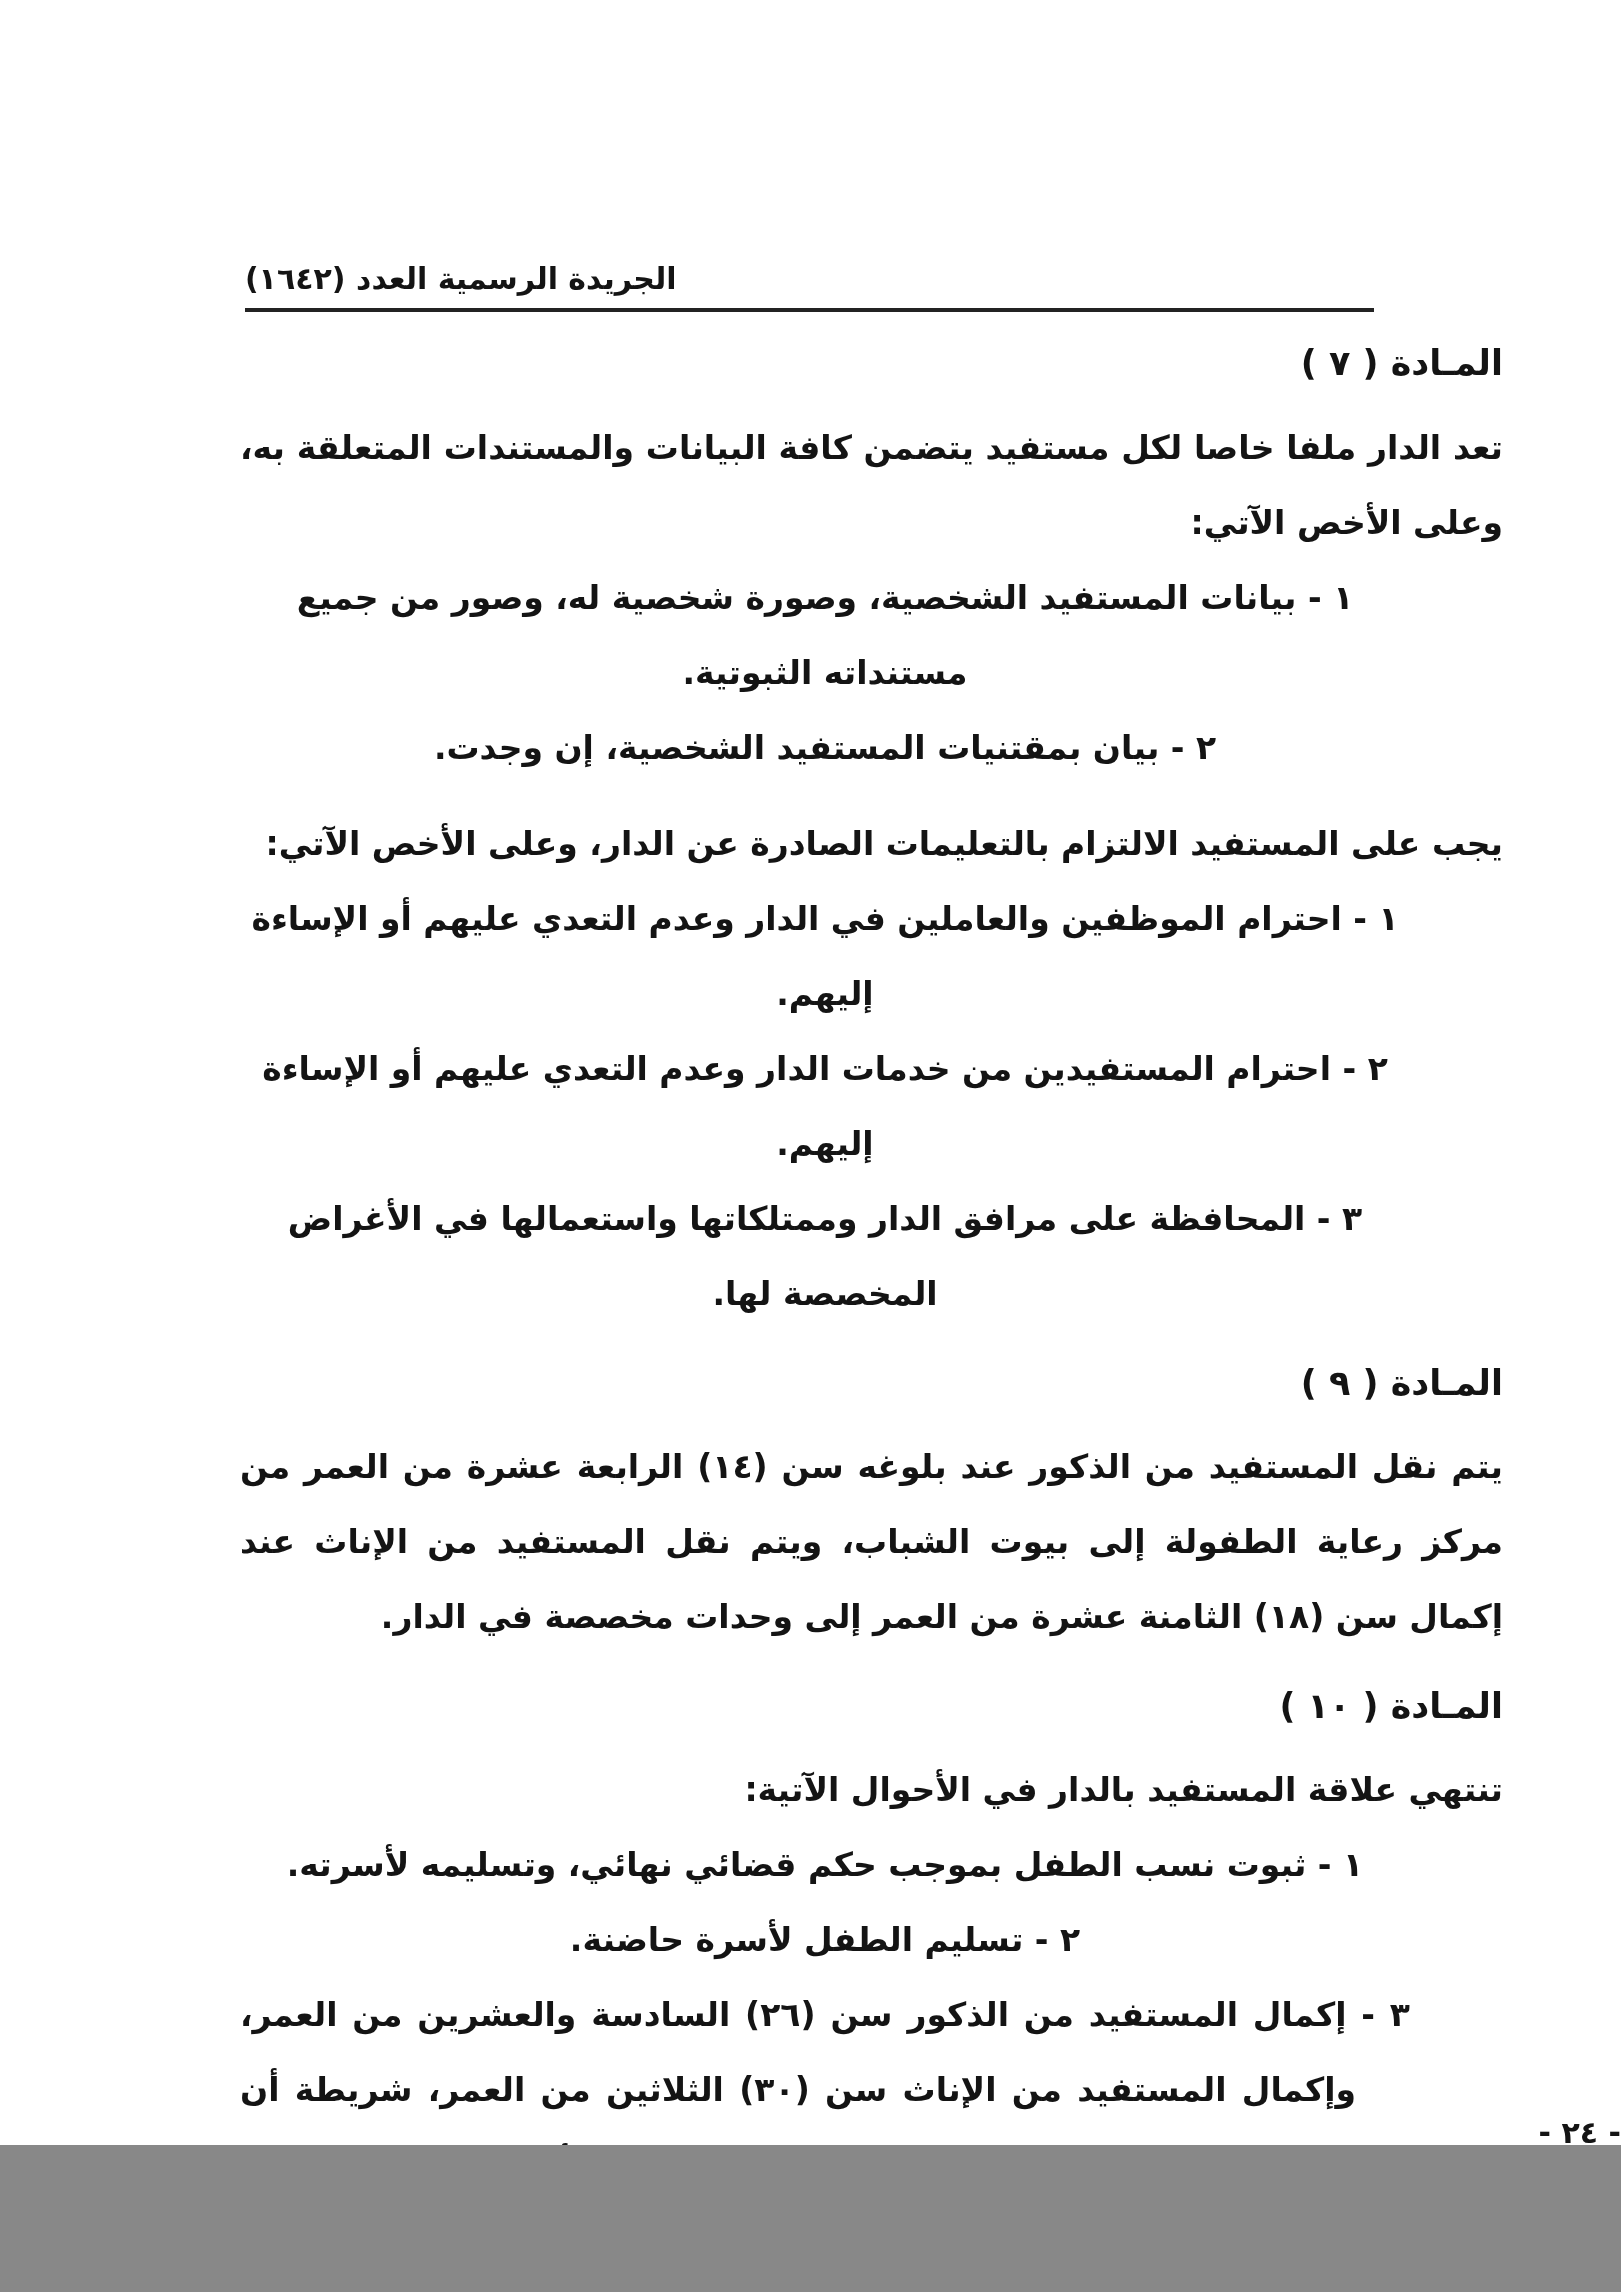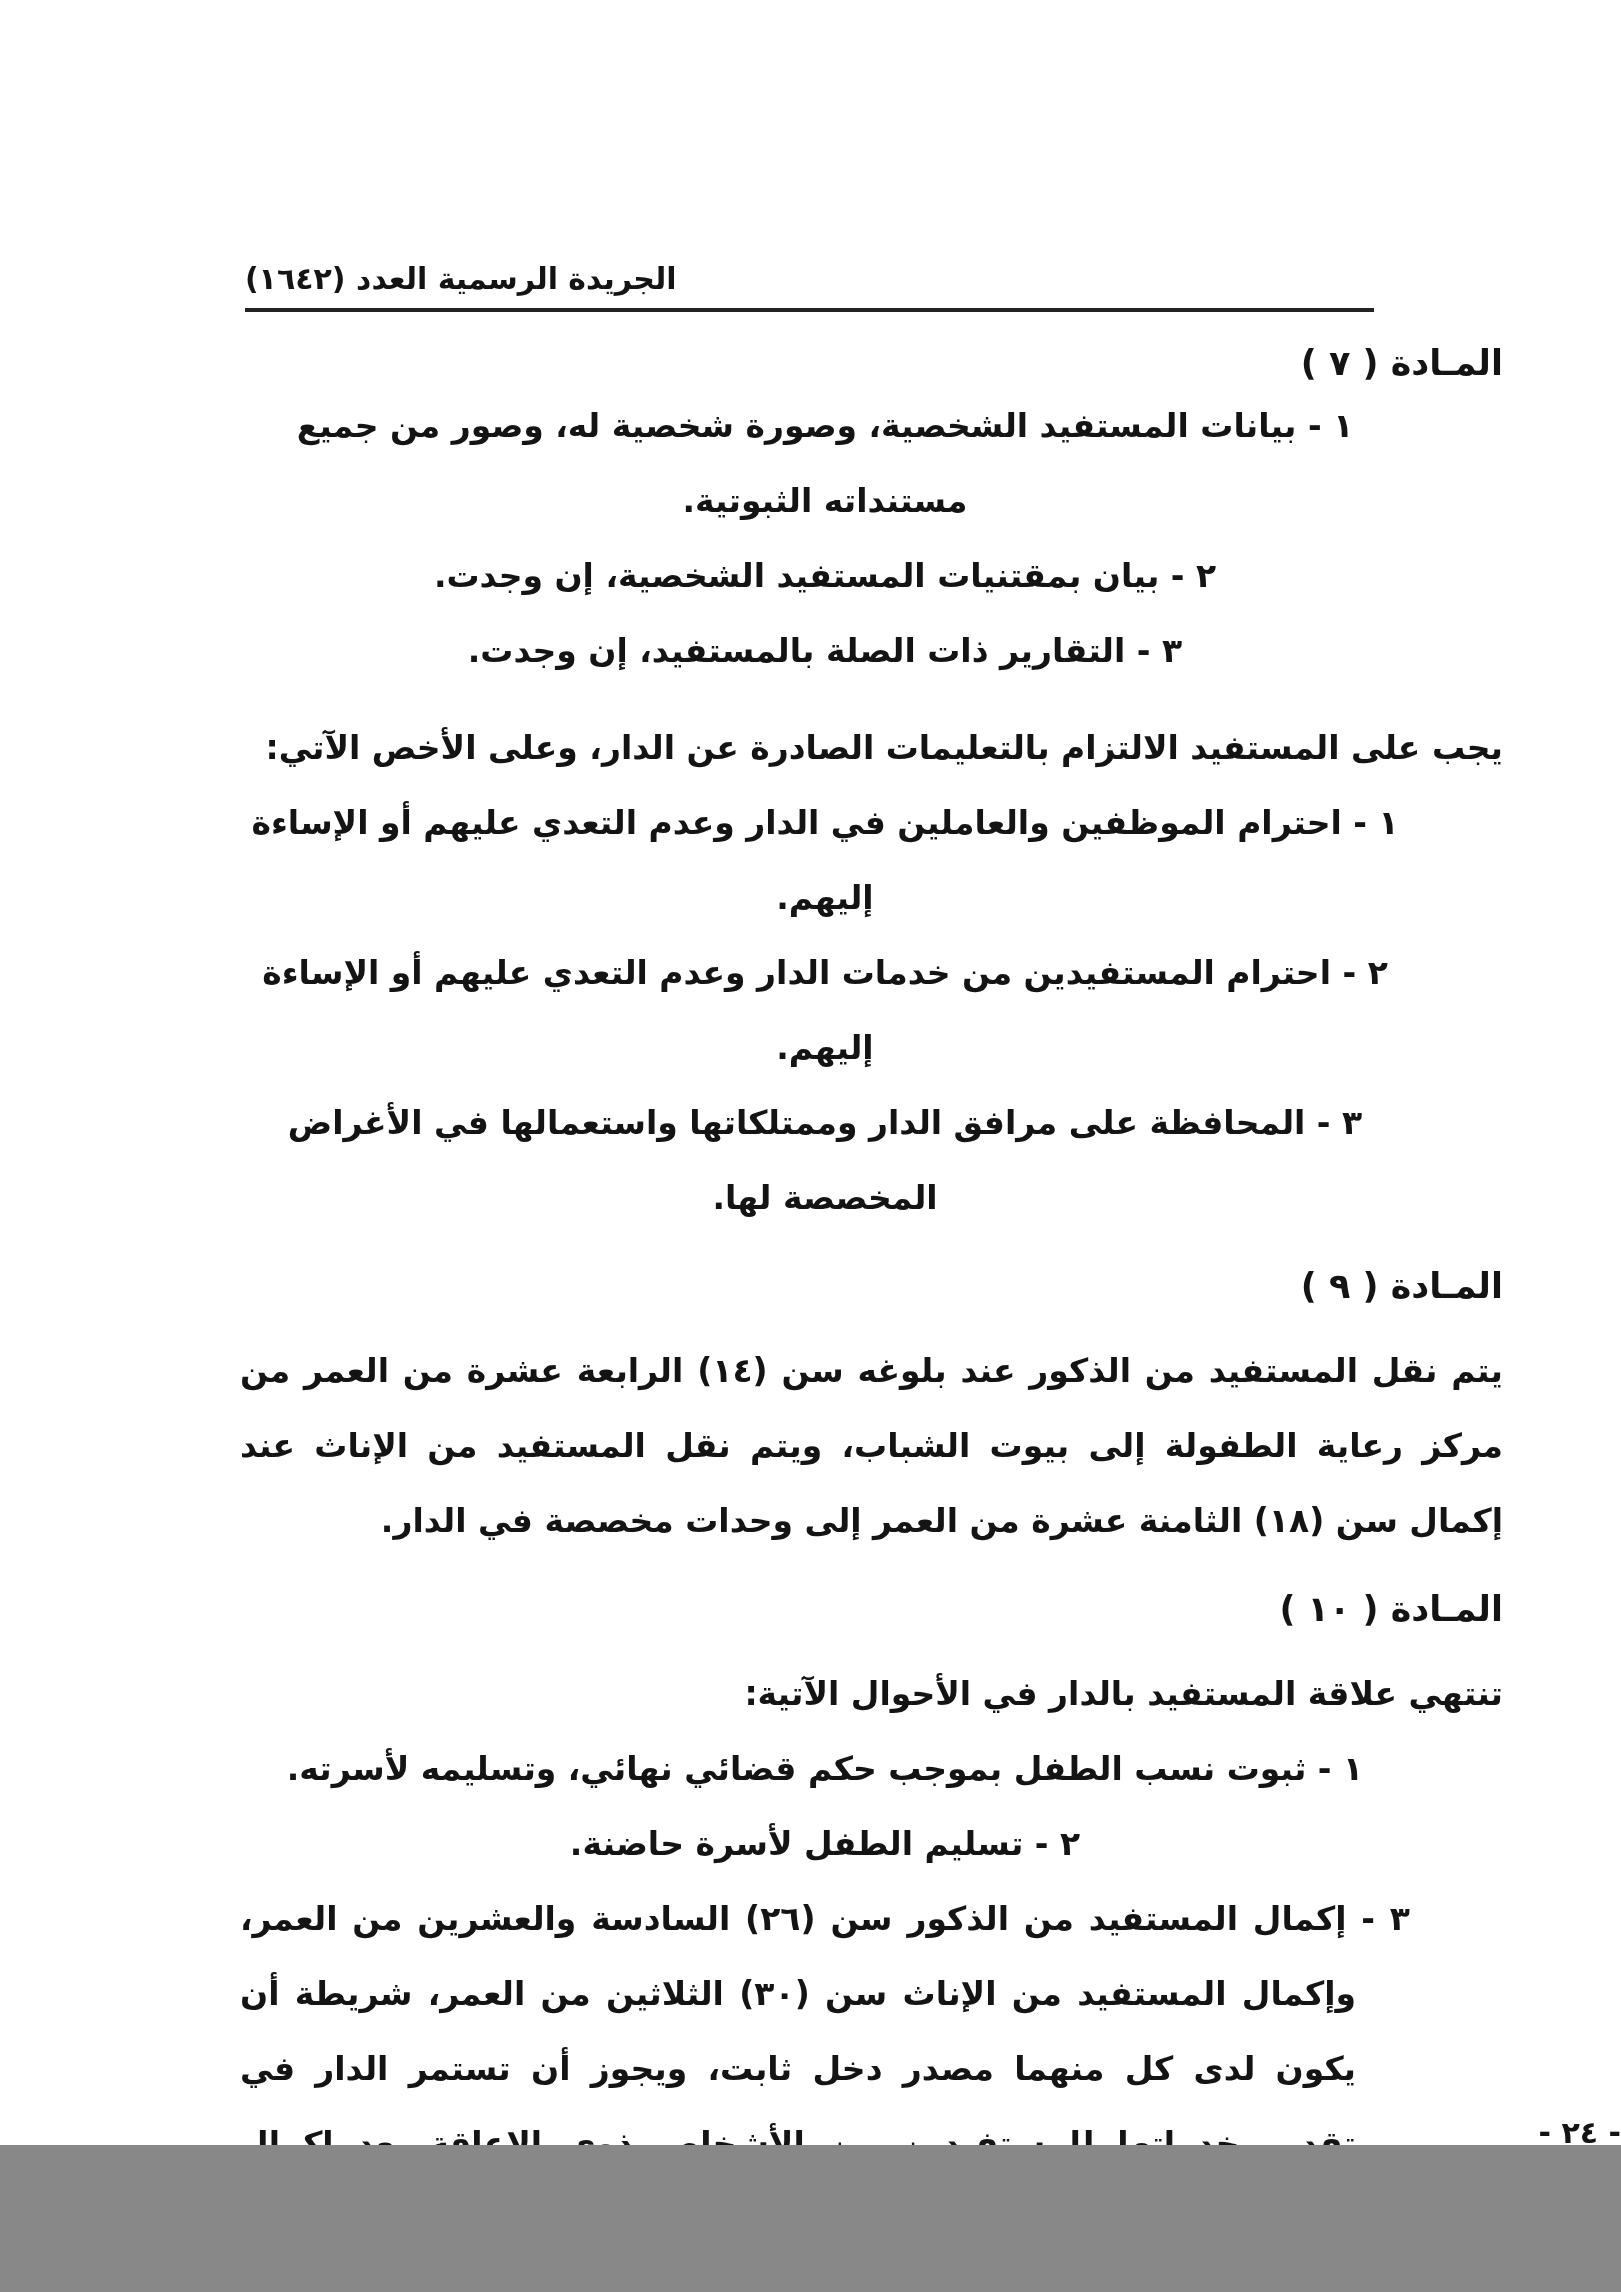"تعد الدار ملفا خاصا لكل" p.intro { html: none -> <p>تعد الدار ملفا خاصا لكل مستفيد يتضمن كافة البيانات والمستندات المتعلقة به، وعلى الأخص الآتي:</p> }
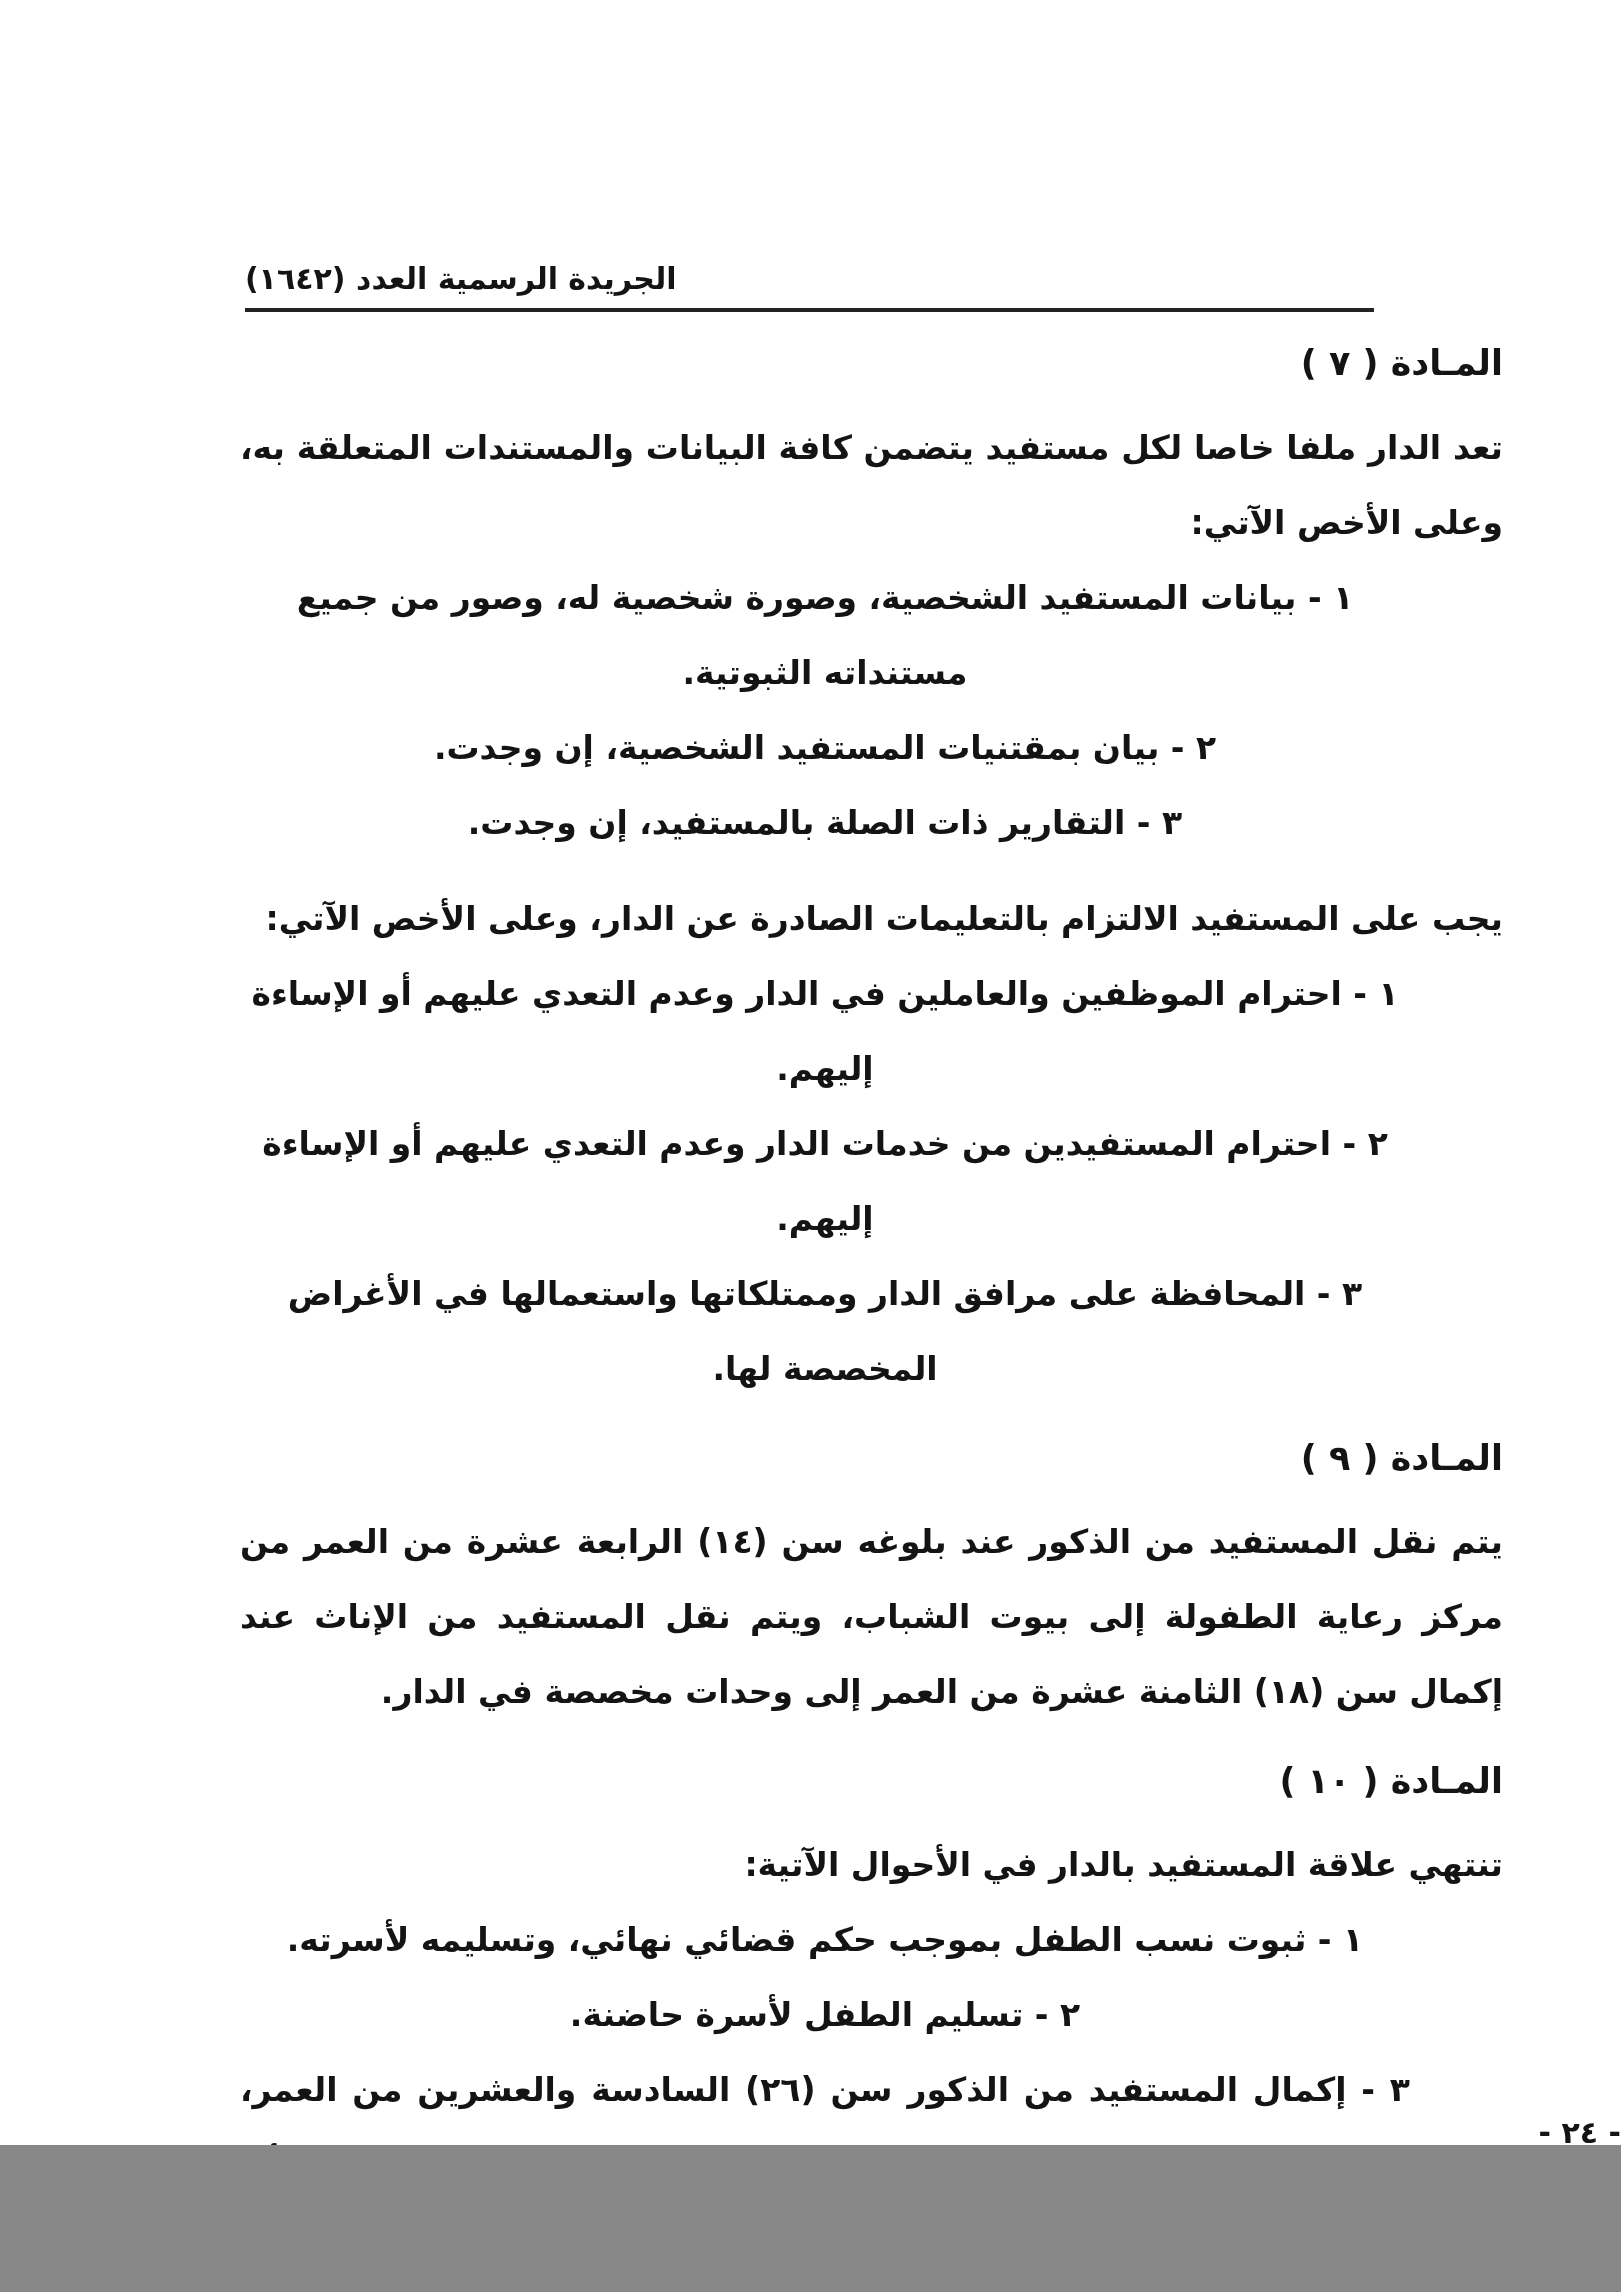"٣ - التقارير ذات الصلة" div.item { html: <div>٣ - التقارير ذات الصلة بالمستفيد، إن وجدت.</div> -> none }
